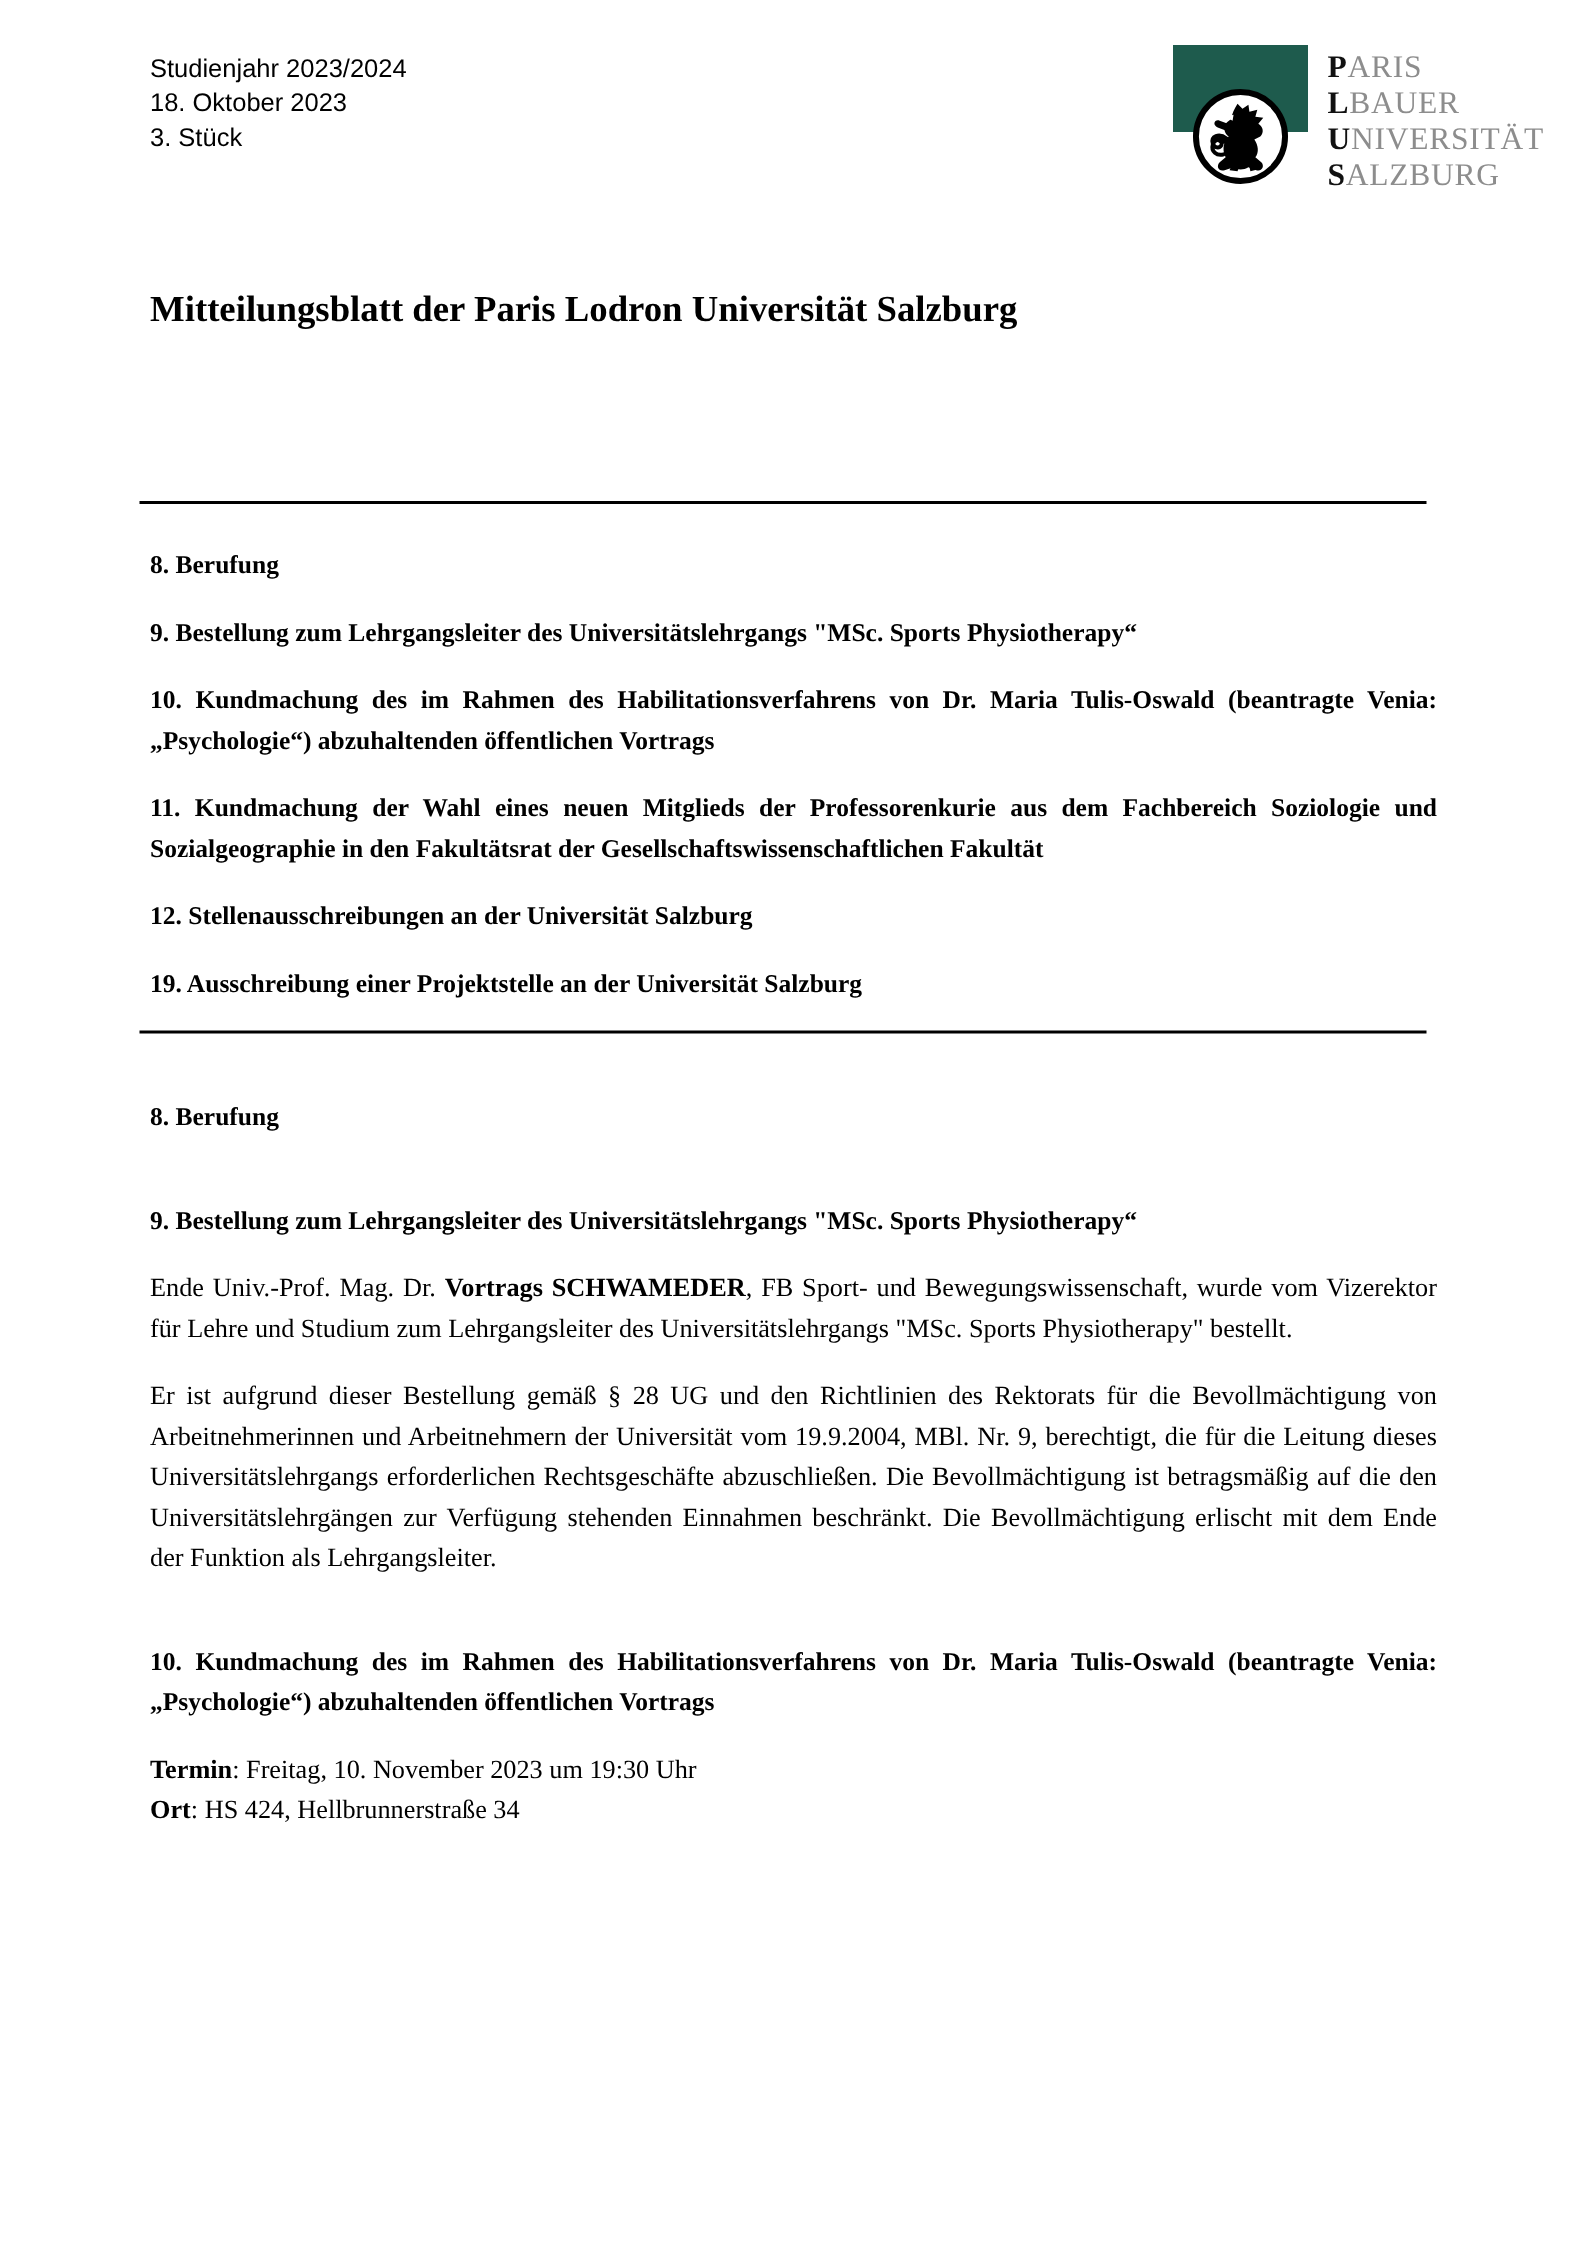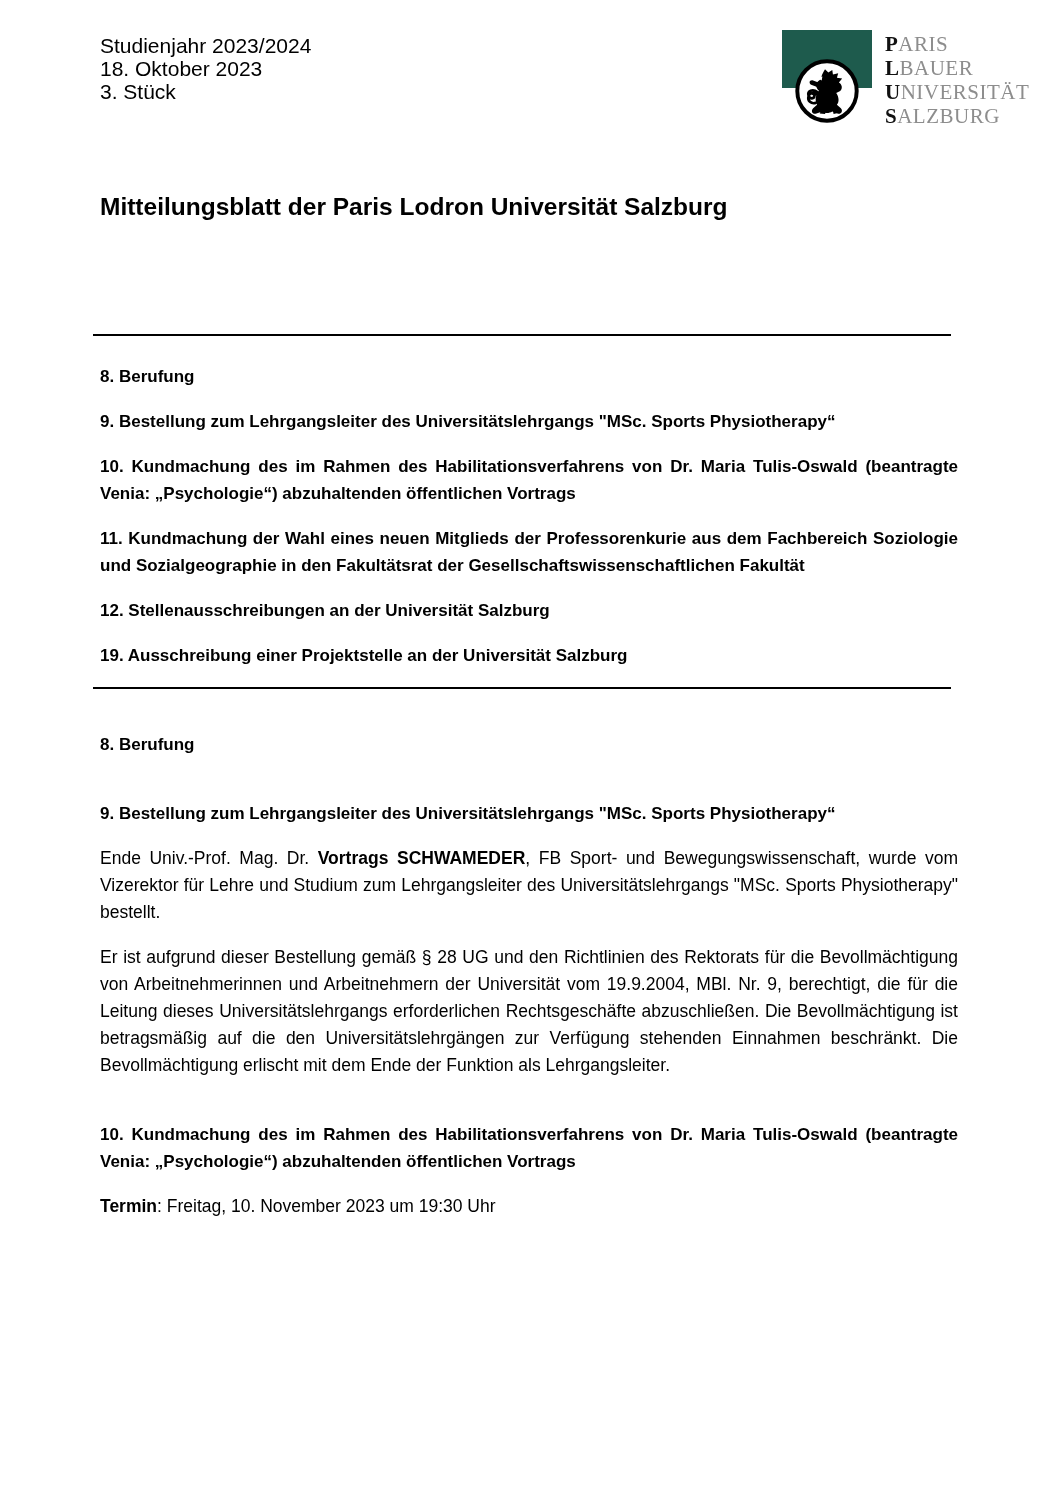"Studienjahr 2023/2024" .header-meta { font-size: 21px -> 17px }
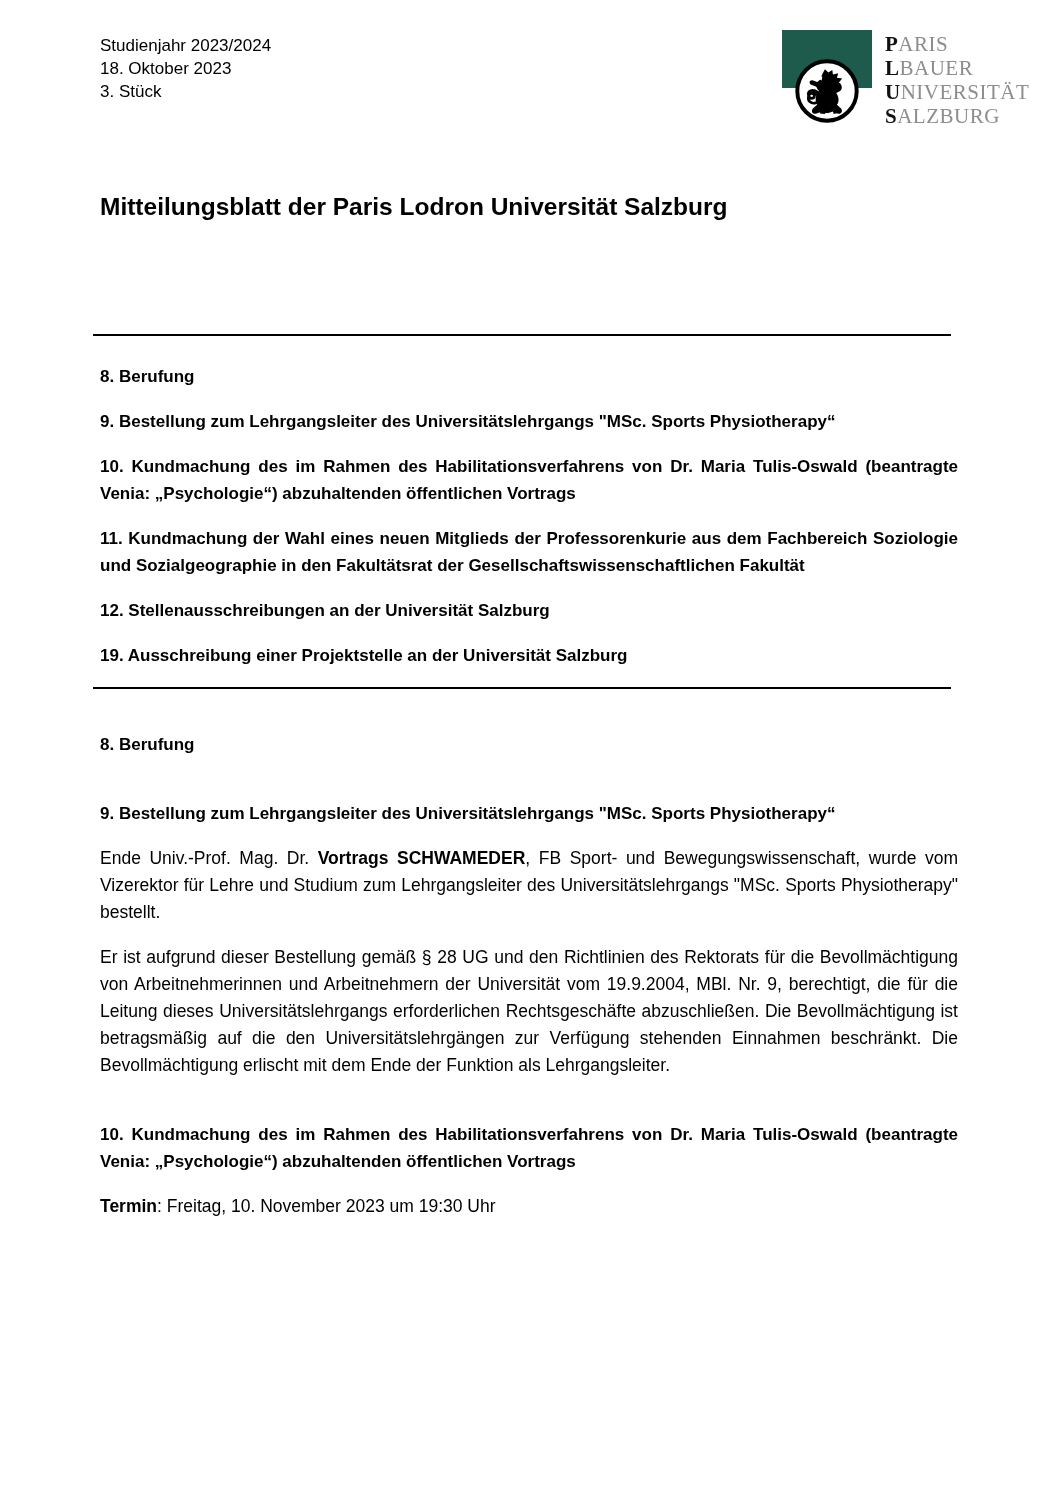"Mitteilungsblatt der Paris Lodron" .content { font-family: none -> Liberation Serif, serif }
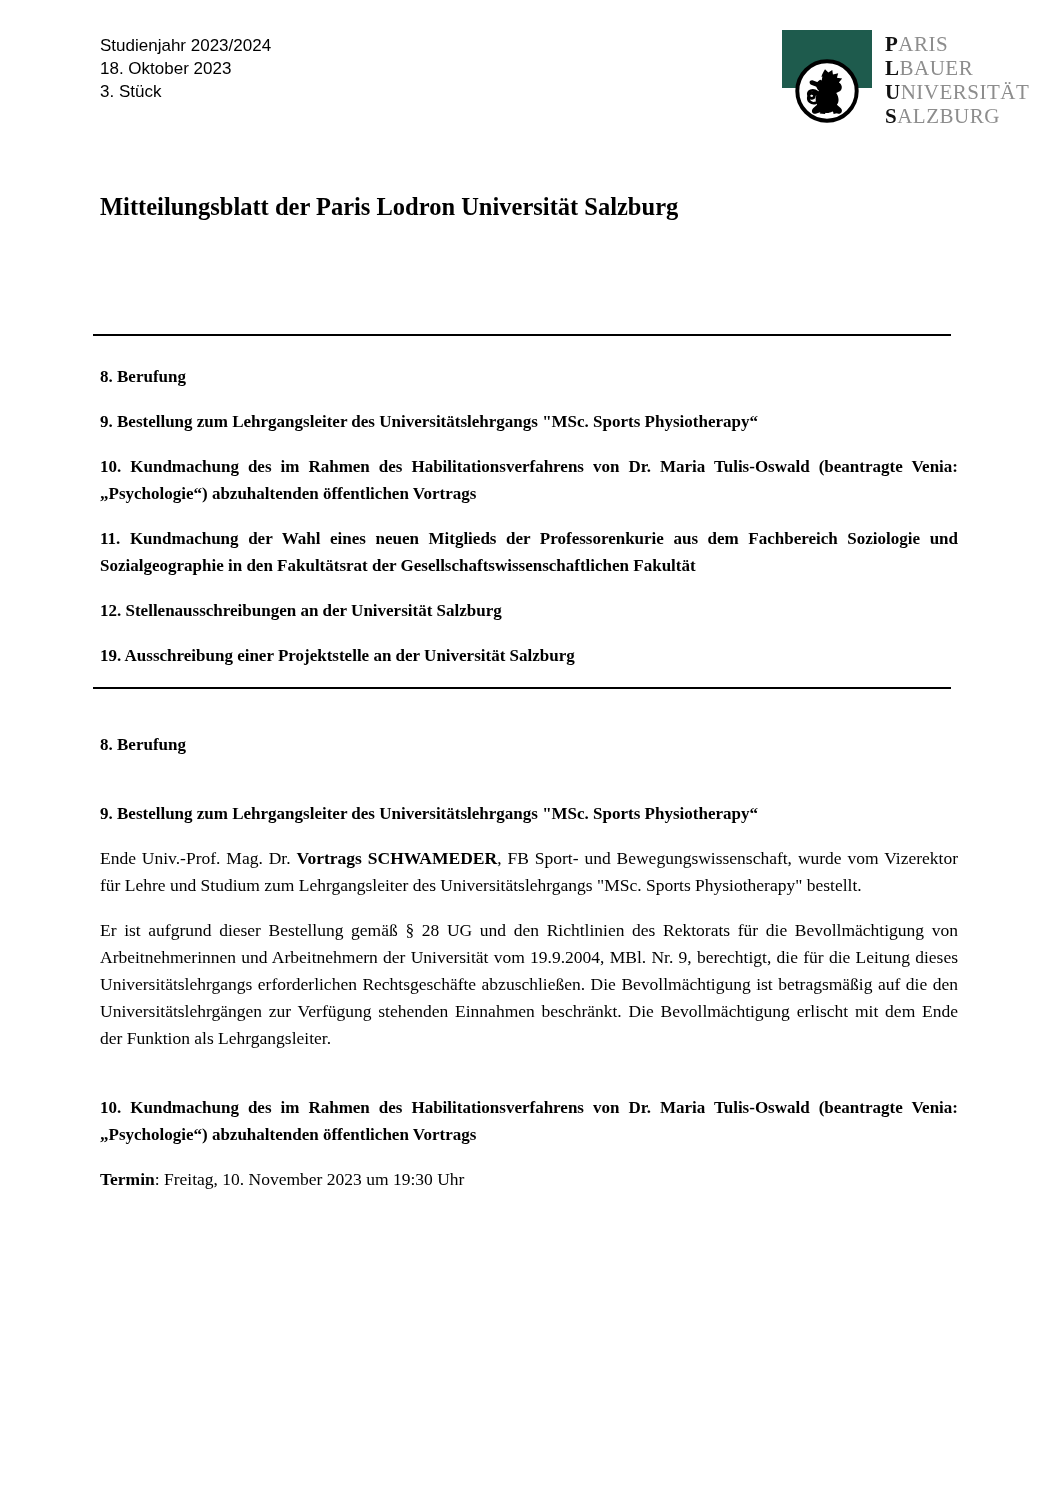"Ort: HS 424, Hellbrunnerstraße 34" p.tight { html: none -> <p><b>Ort</b><span>: HS 424, Hellbrunnerstraße 34</span></p> }
